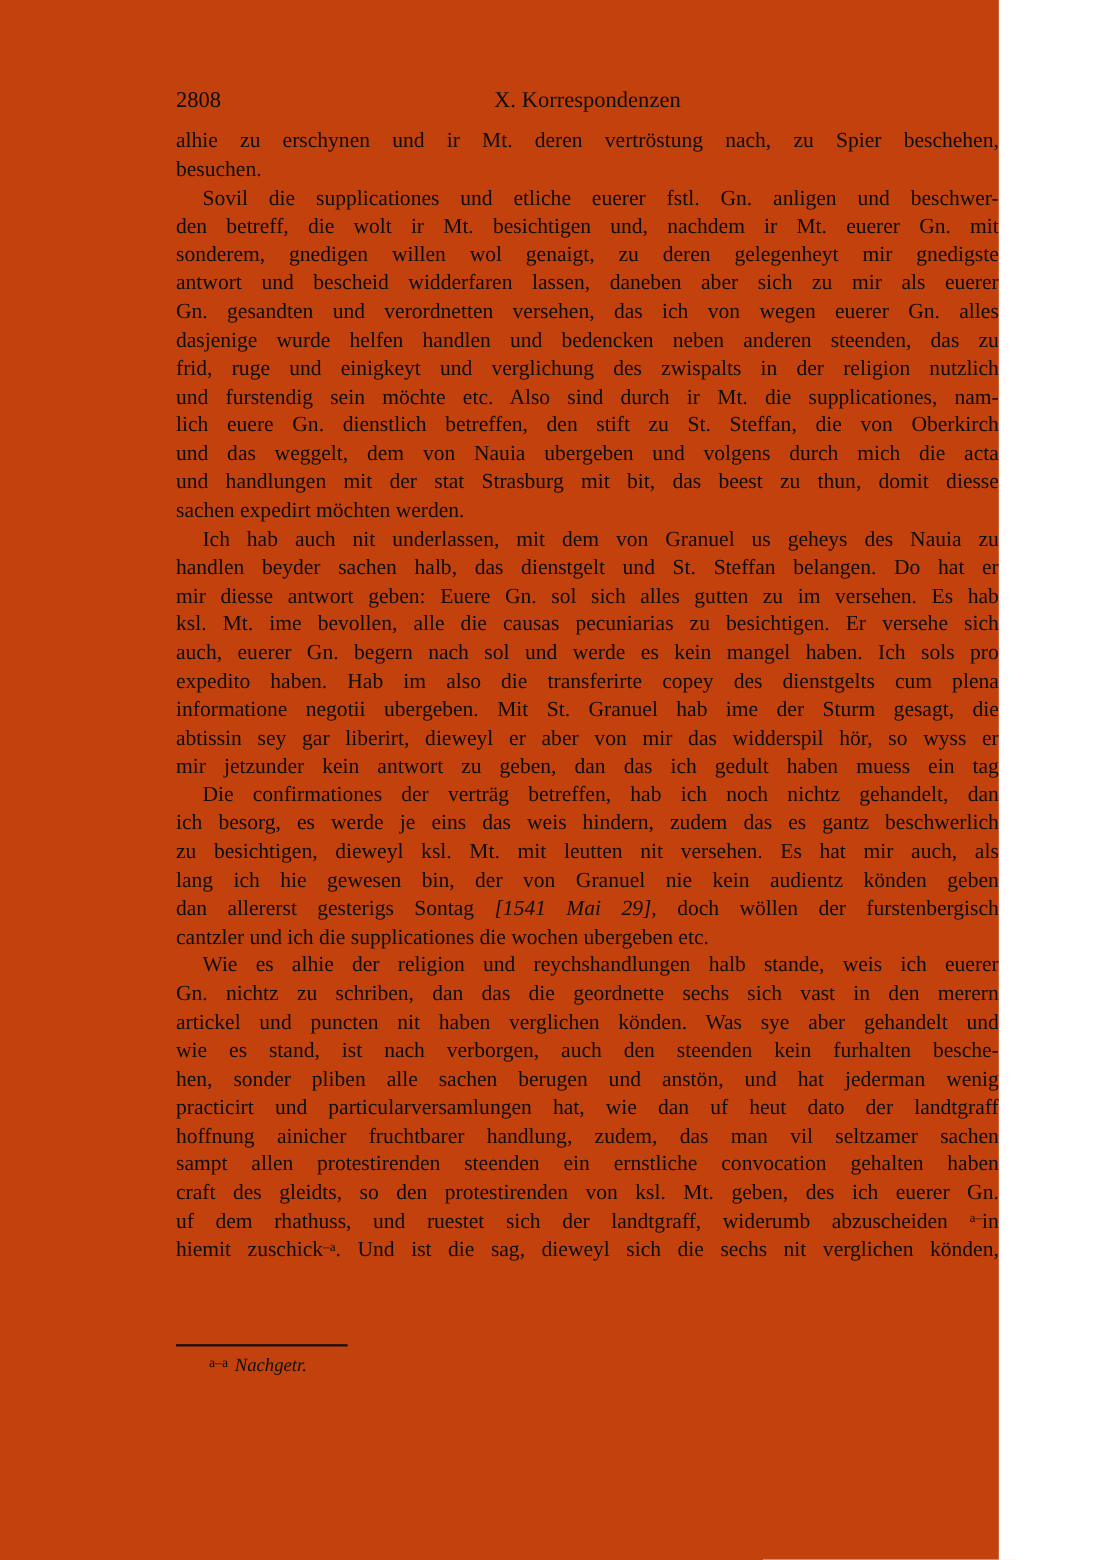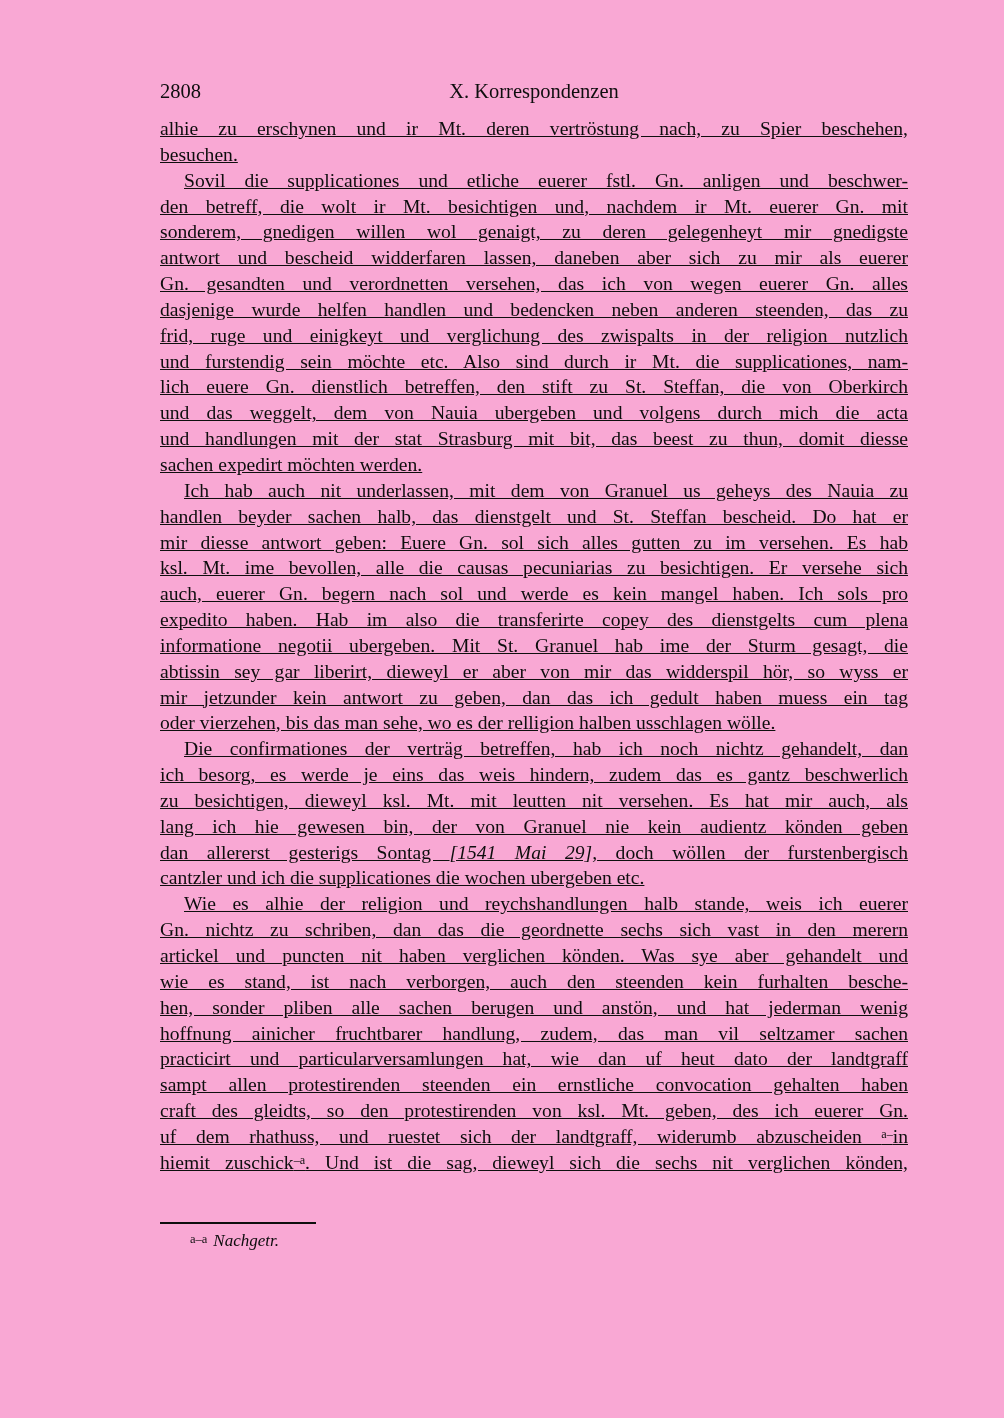"2808" .page { background: #f9a8d4 -> #c2410c; width: 1004px -> 908px }
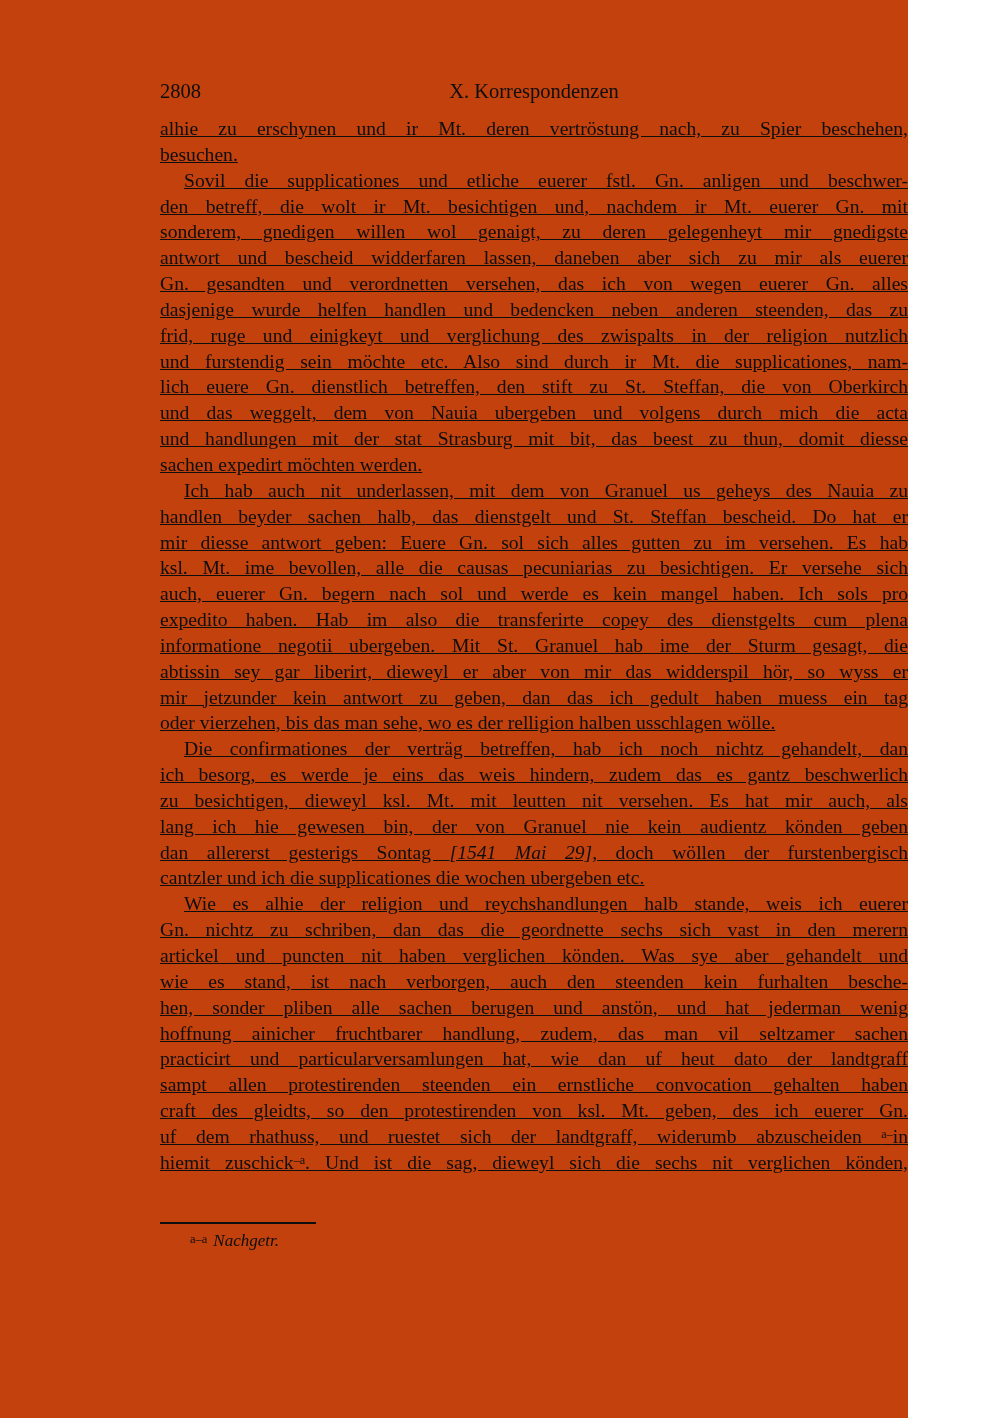"alhie zu erschynen und ir" .line { text-decoration: underline -> none }
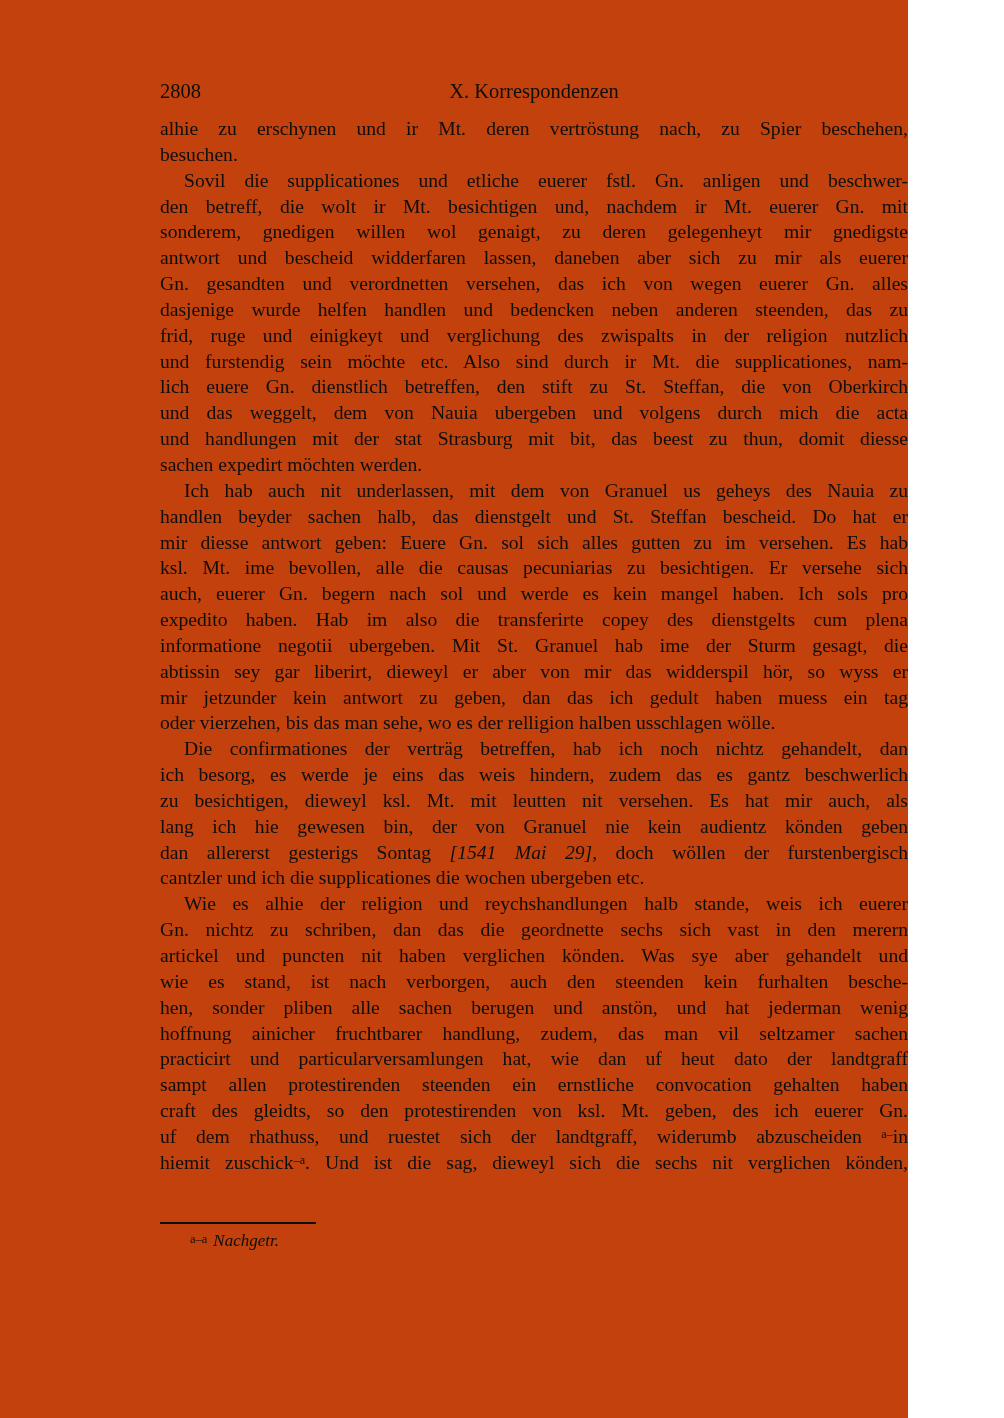"handlen beyder sachen halb, das" span { text: bescheid -> belangen }
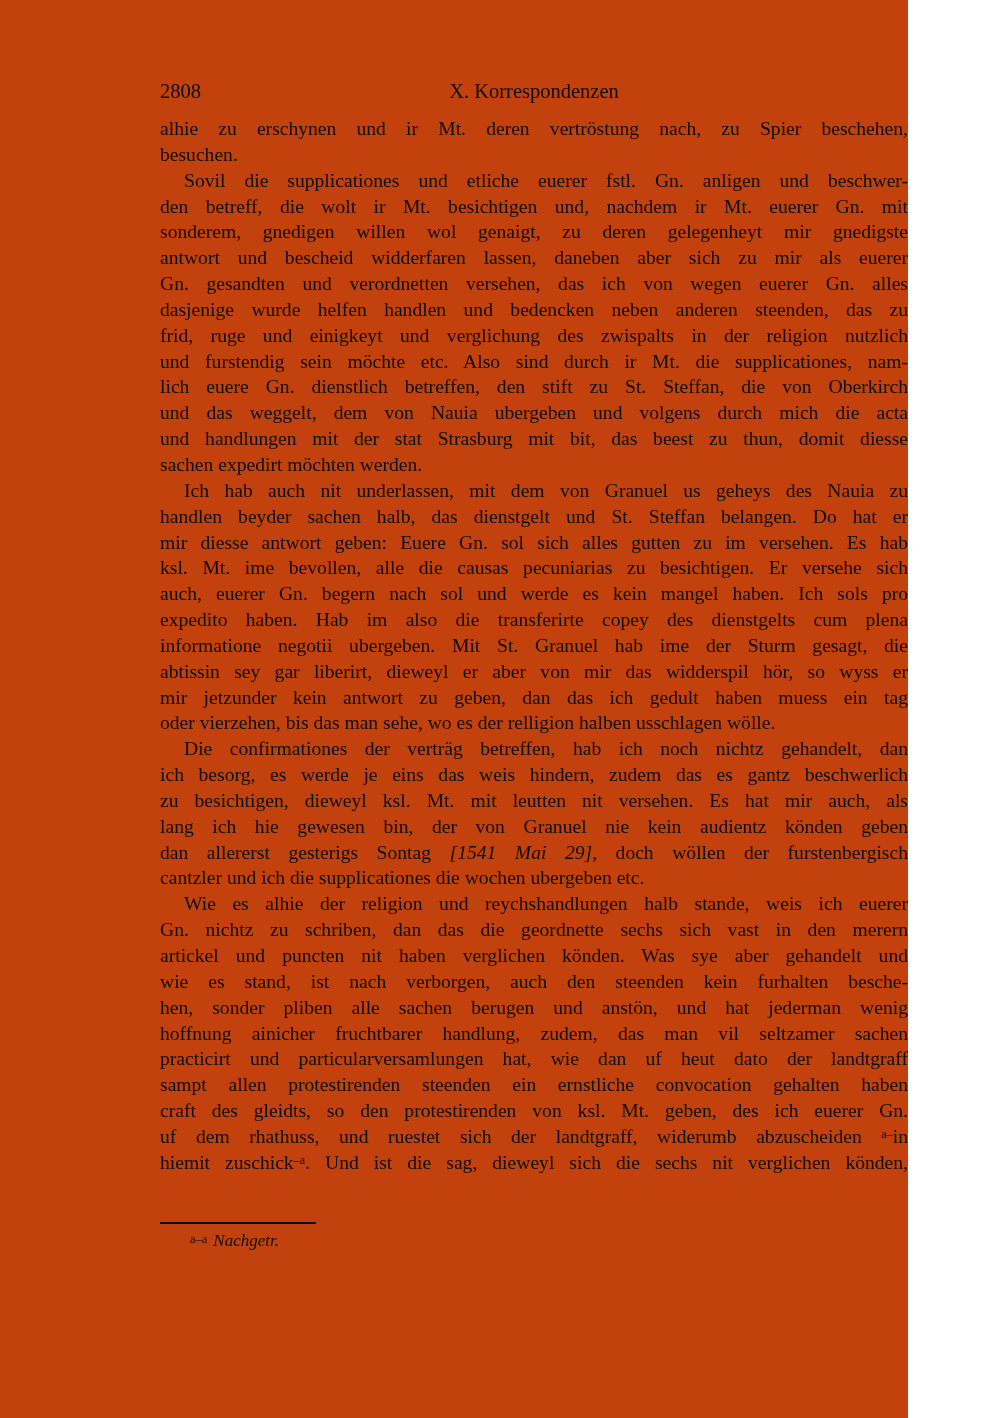"oder vierzehen, bis das man" div.line { html: <div><span>oder vierzehen, bis das man sehe, wo es der relligion halben usschlagen wölle.</span></div> -> none }
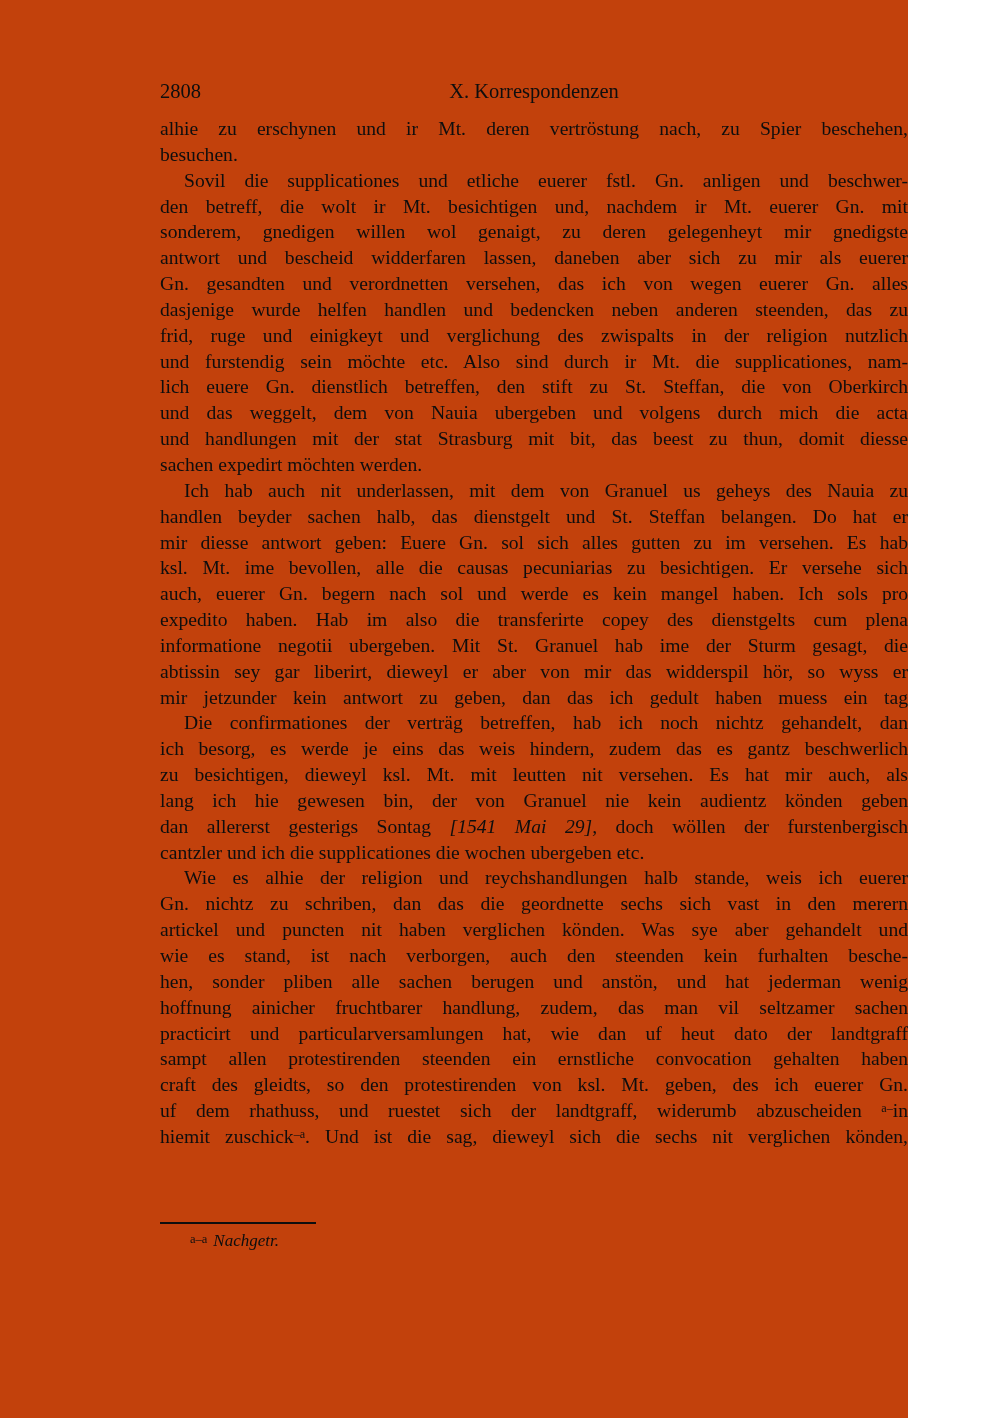"hoffnung ainicher fruchtbarer handlung," div.line { order: before "practicirt und particularversamlungen" -> after "practicirt und particularversamlungen" }
